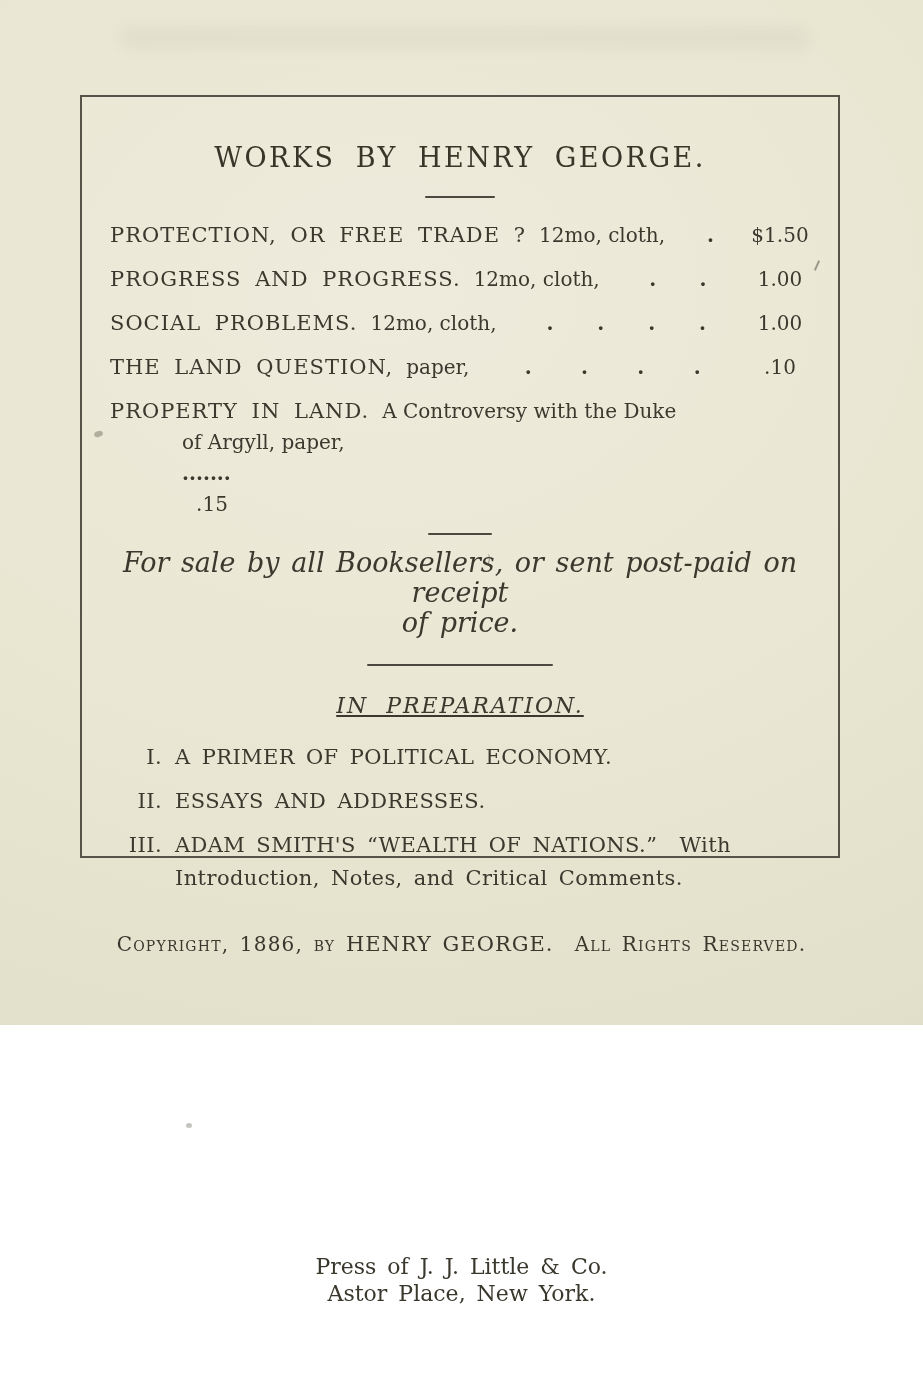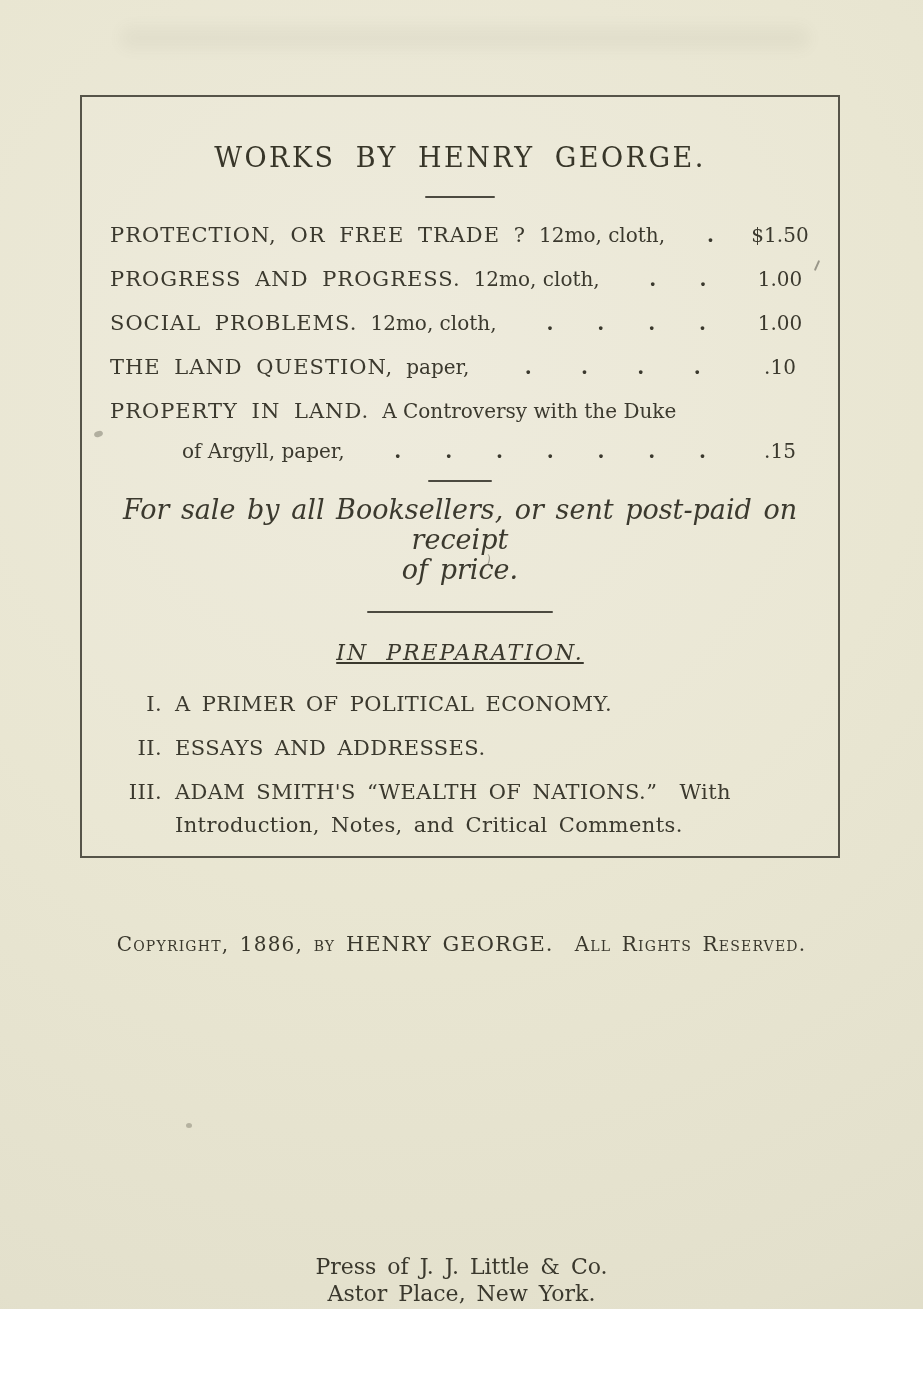"WORKS BY HENRY GEORGE." .page { height: 1309px -> 1025px }
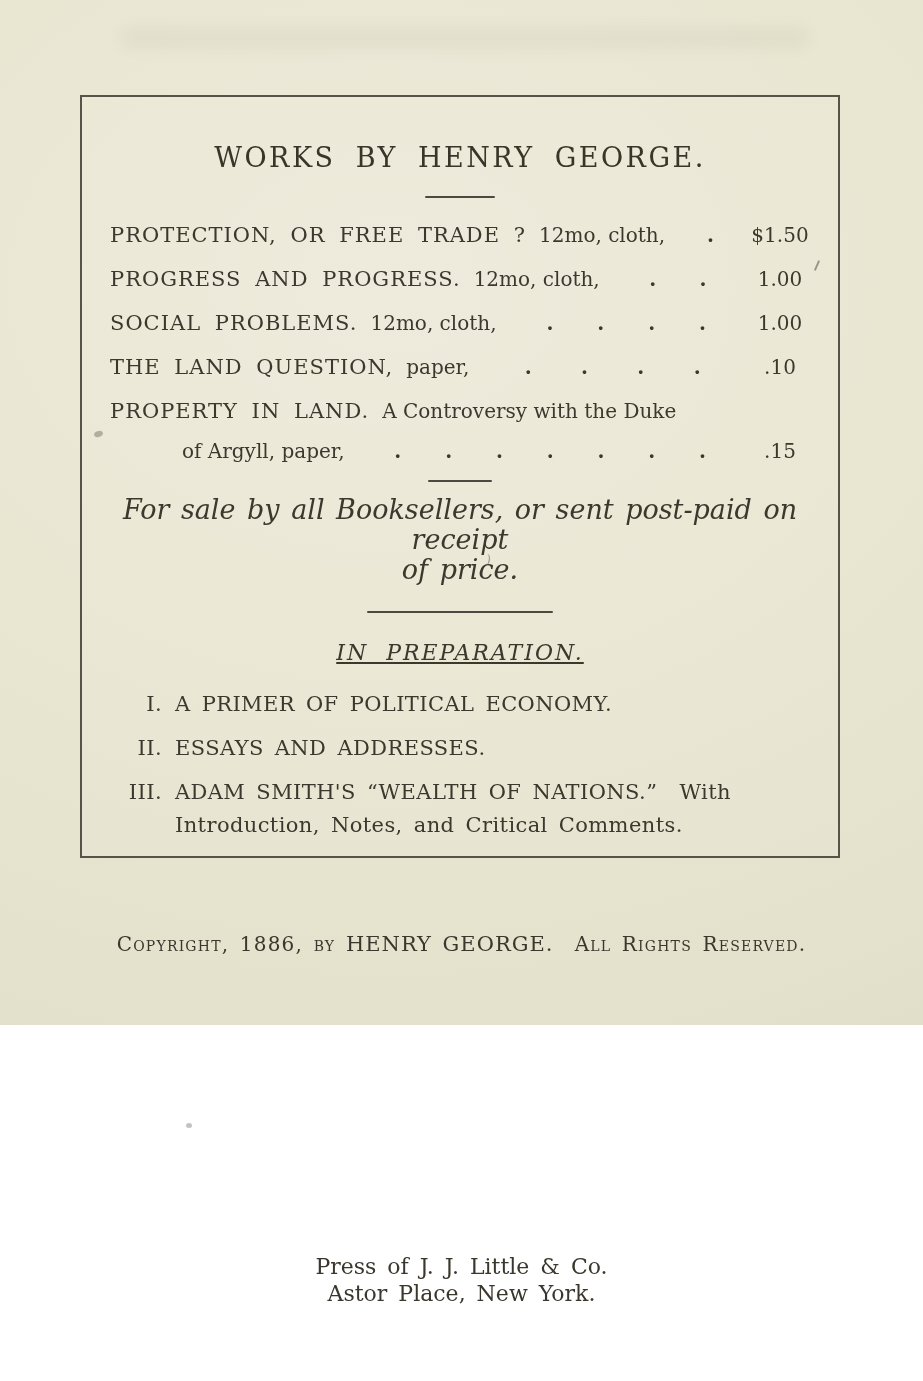"of Argyll, paper," .price-line.cont { flex-direction: none -> column; margin-top: 9px -> none }
